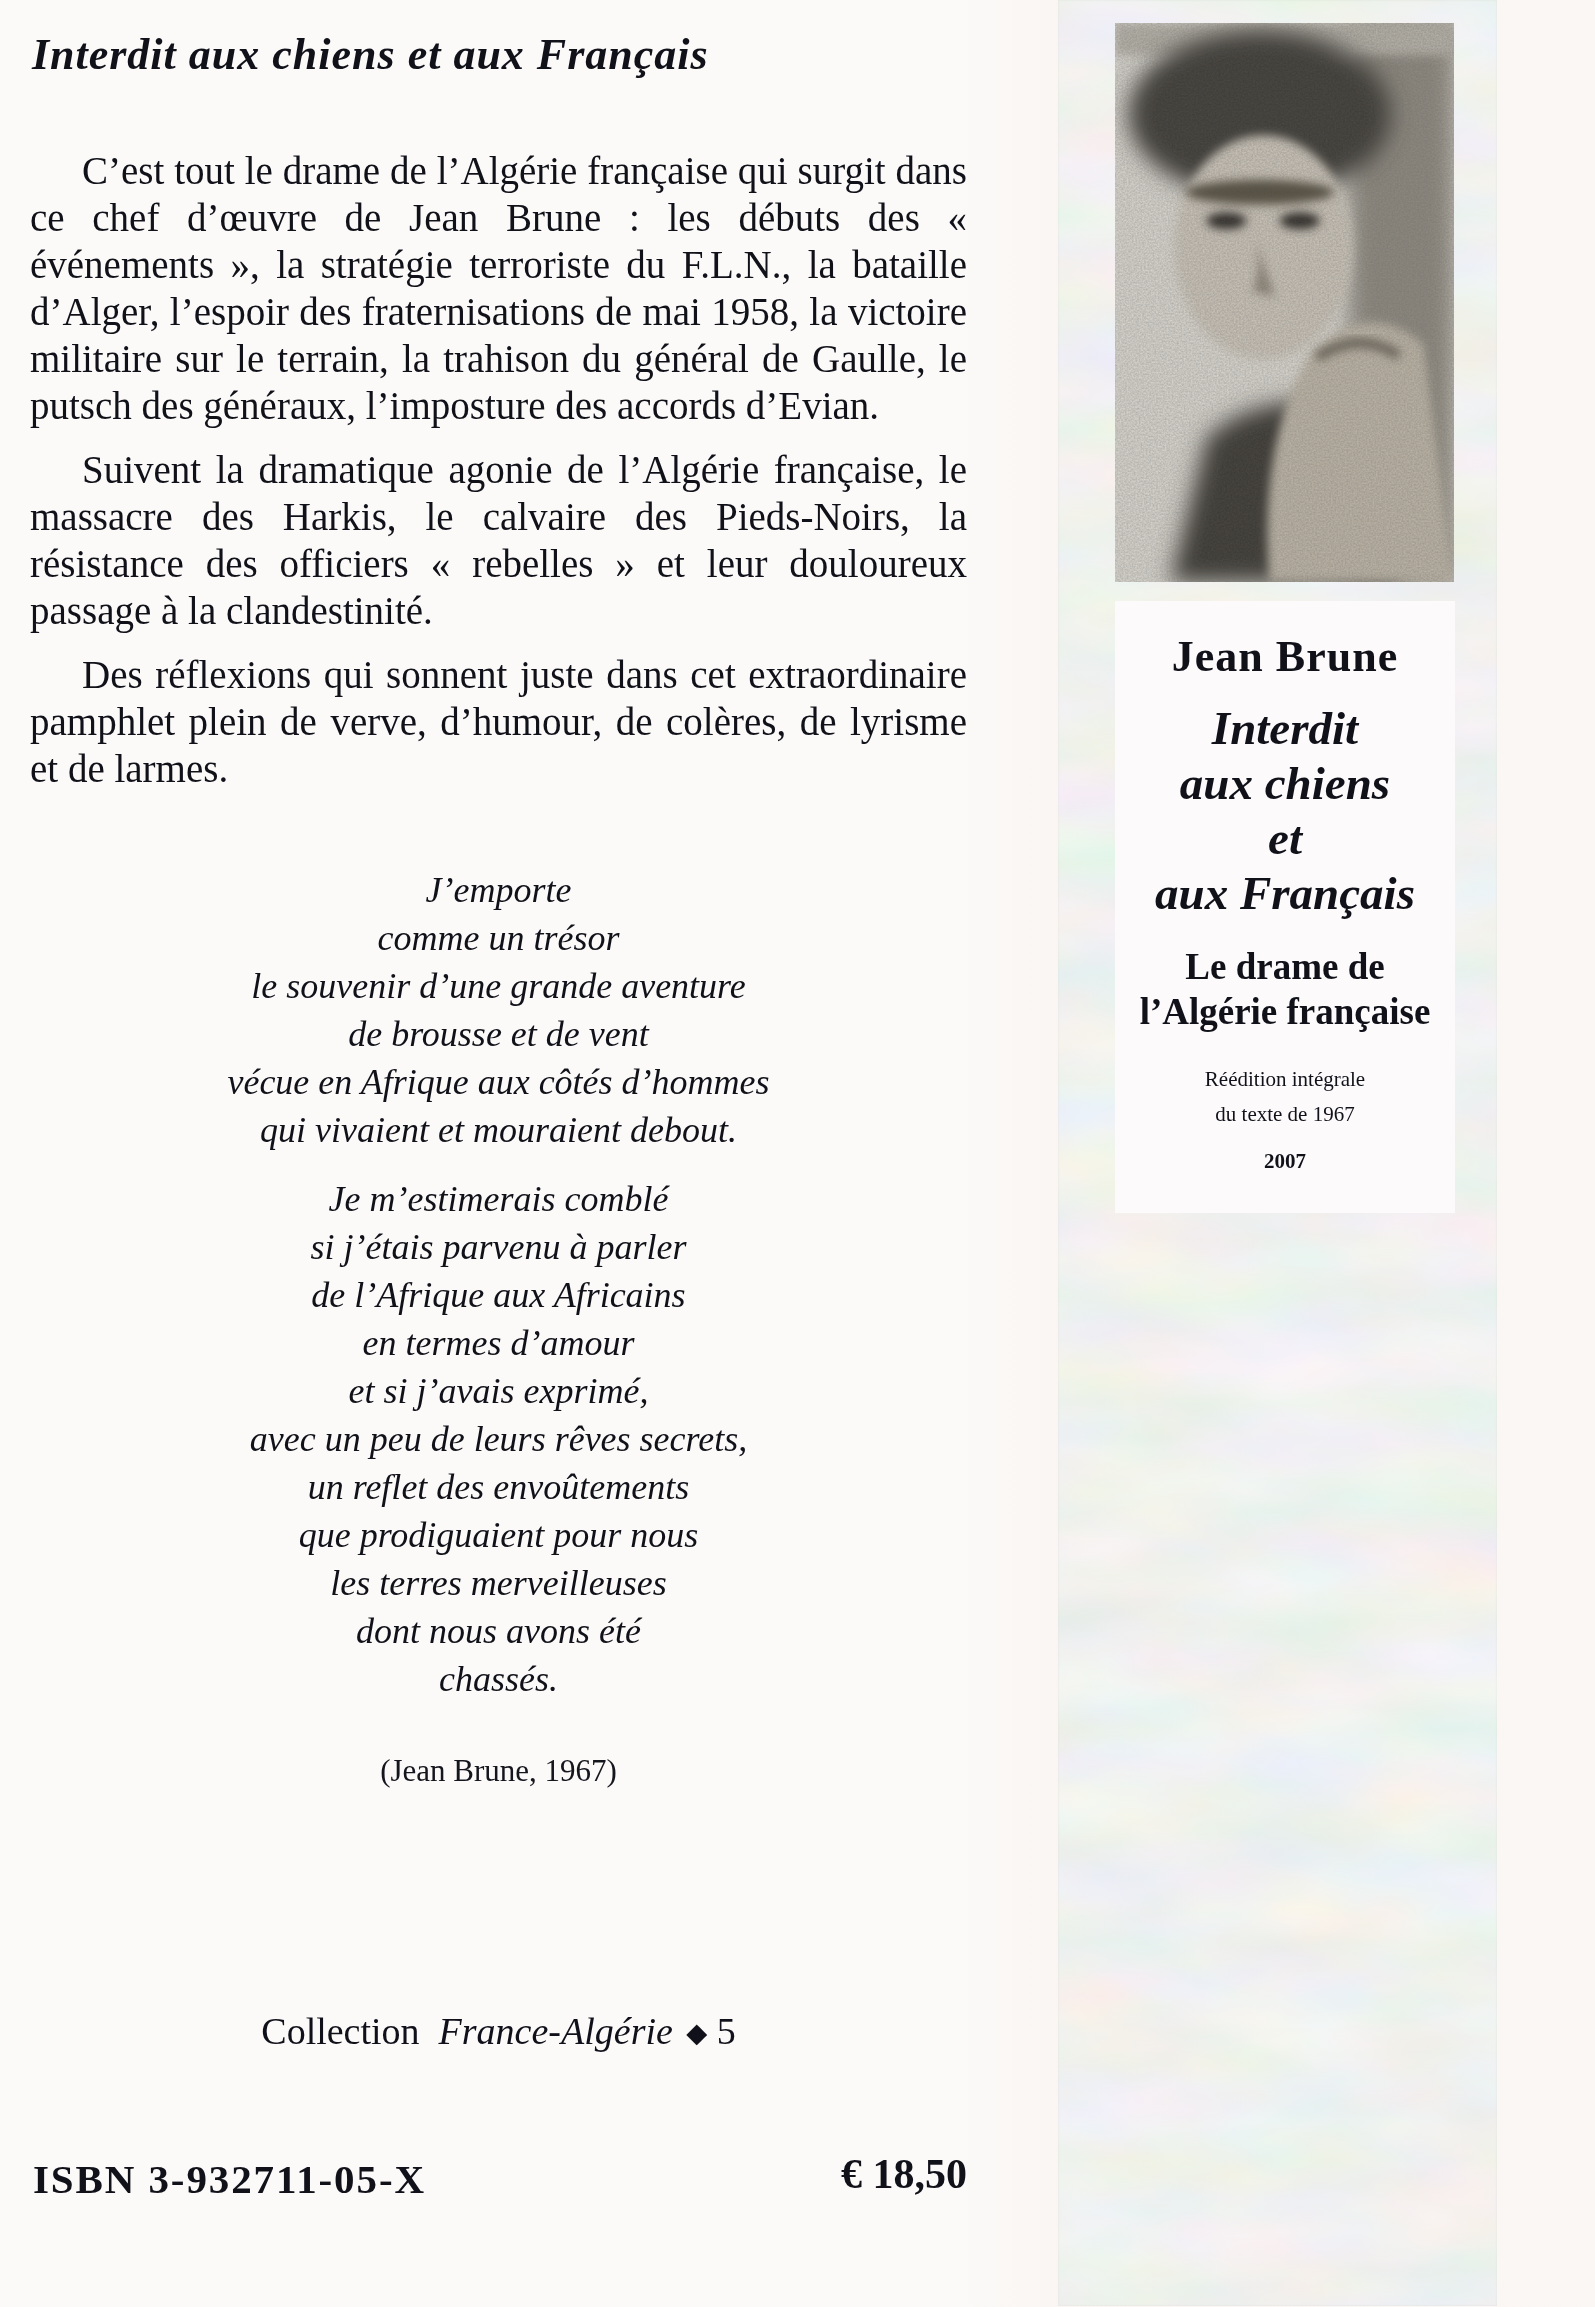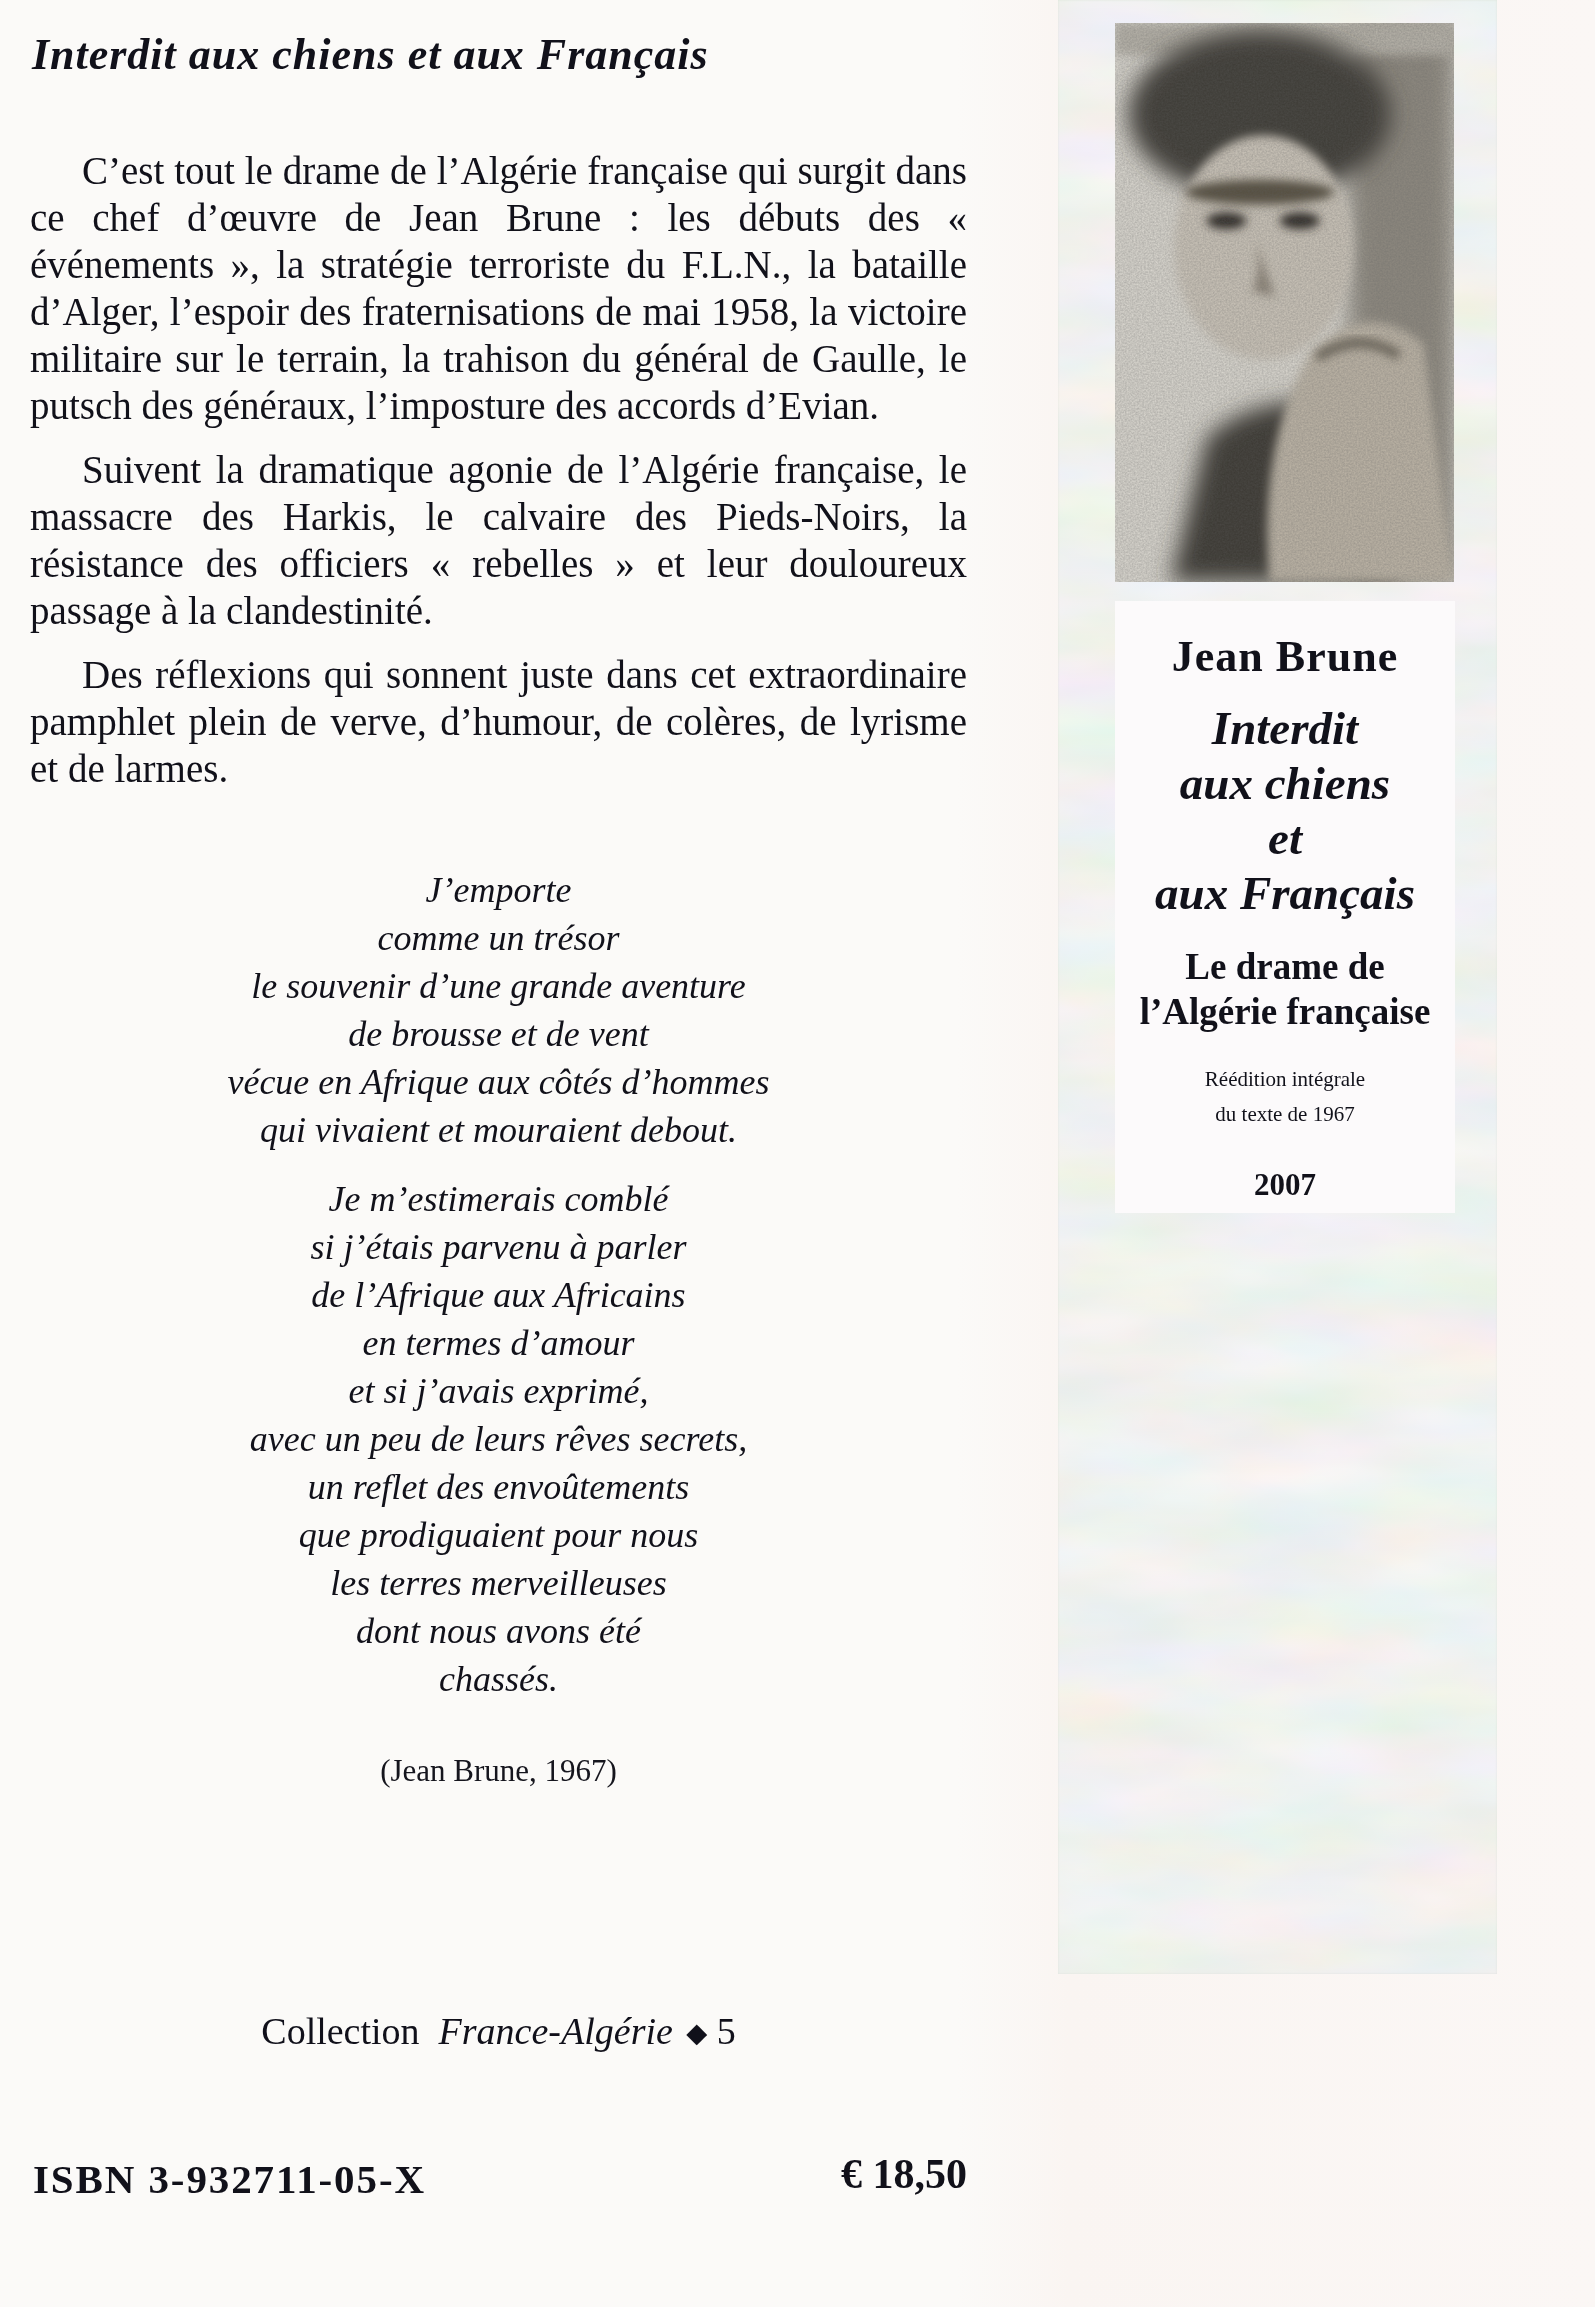"Jean Brune" .spine { height: 1974px -> 2306px }
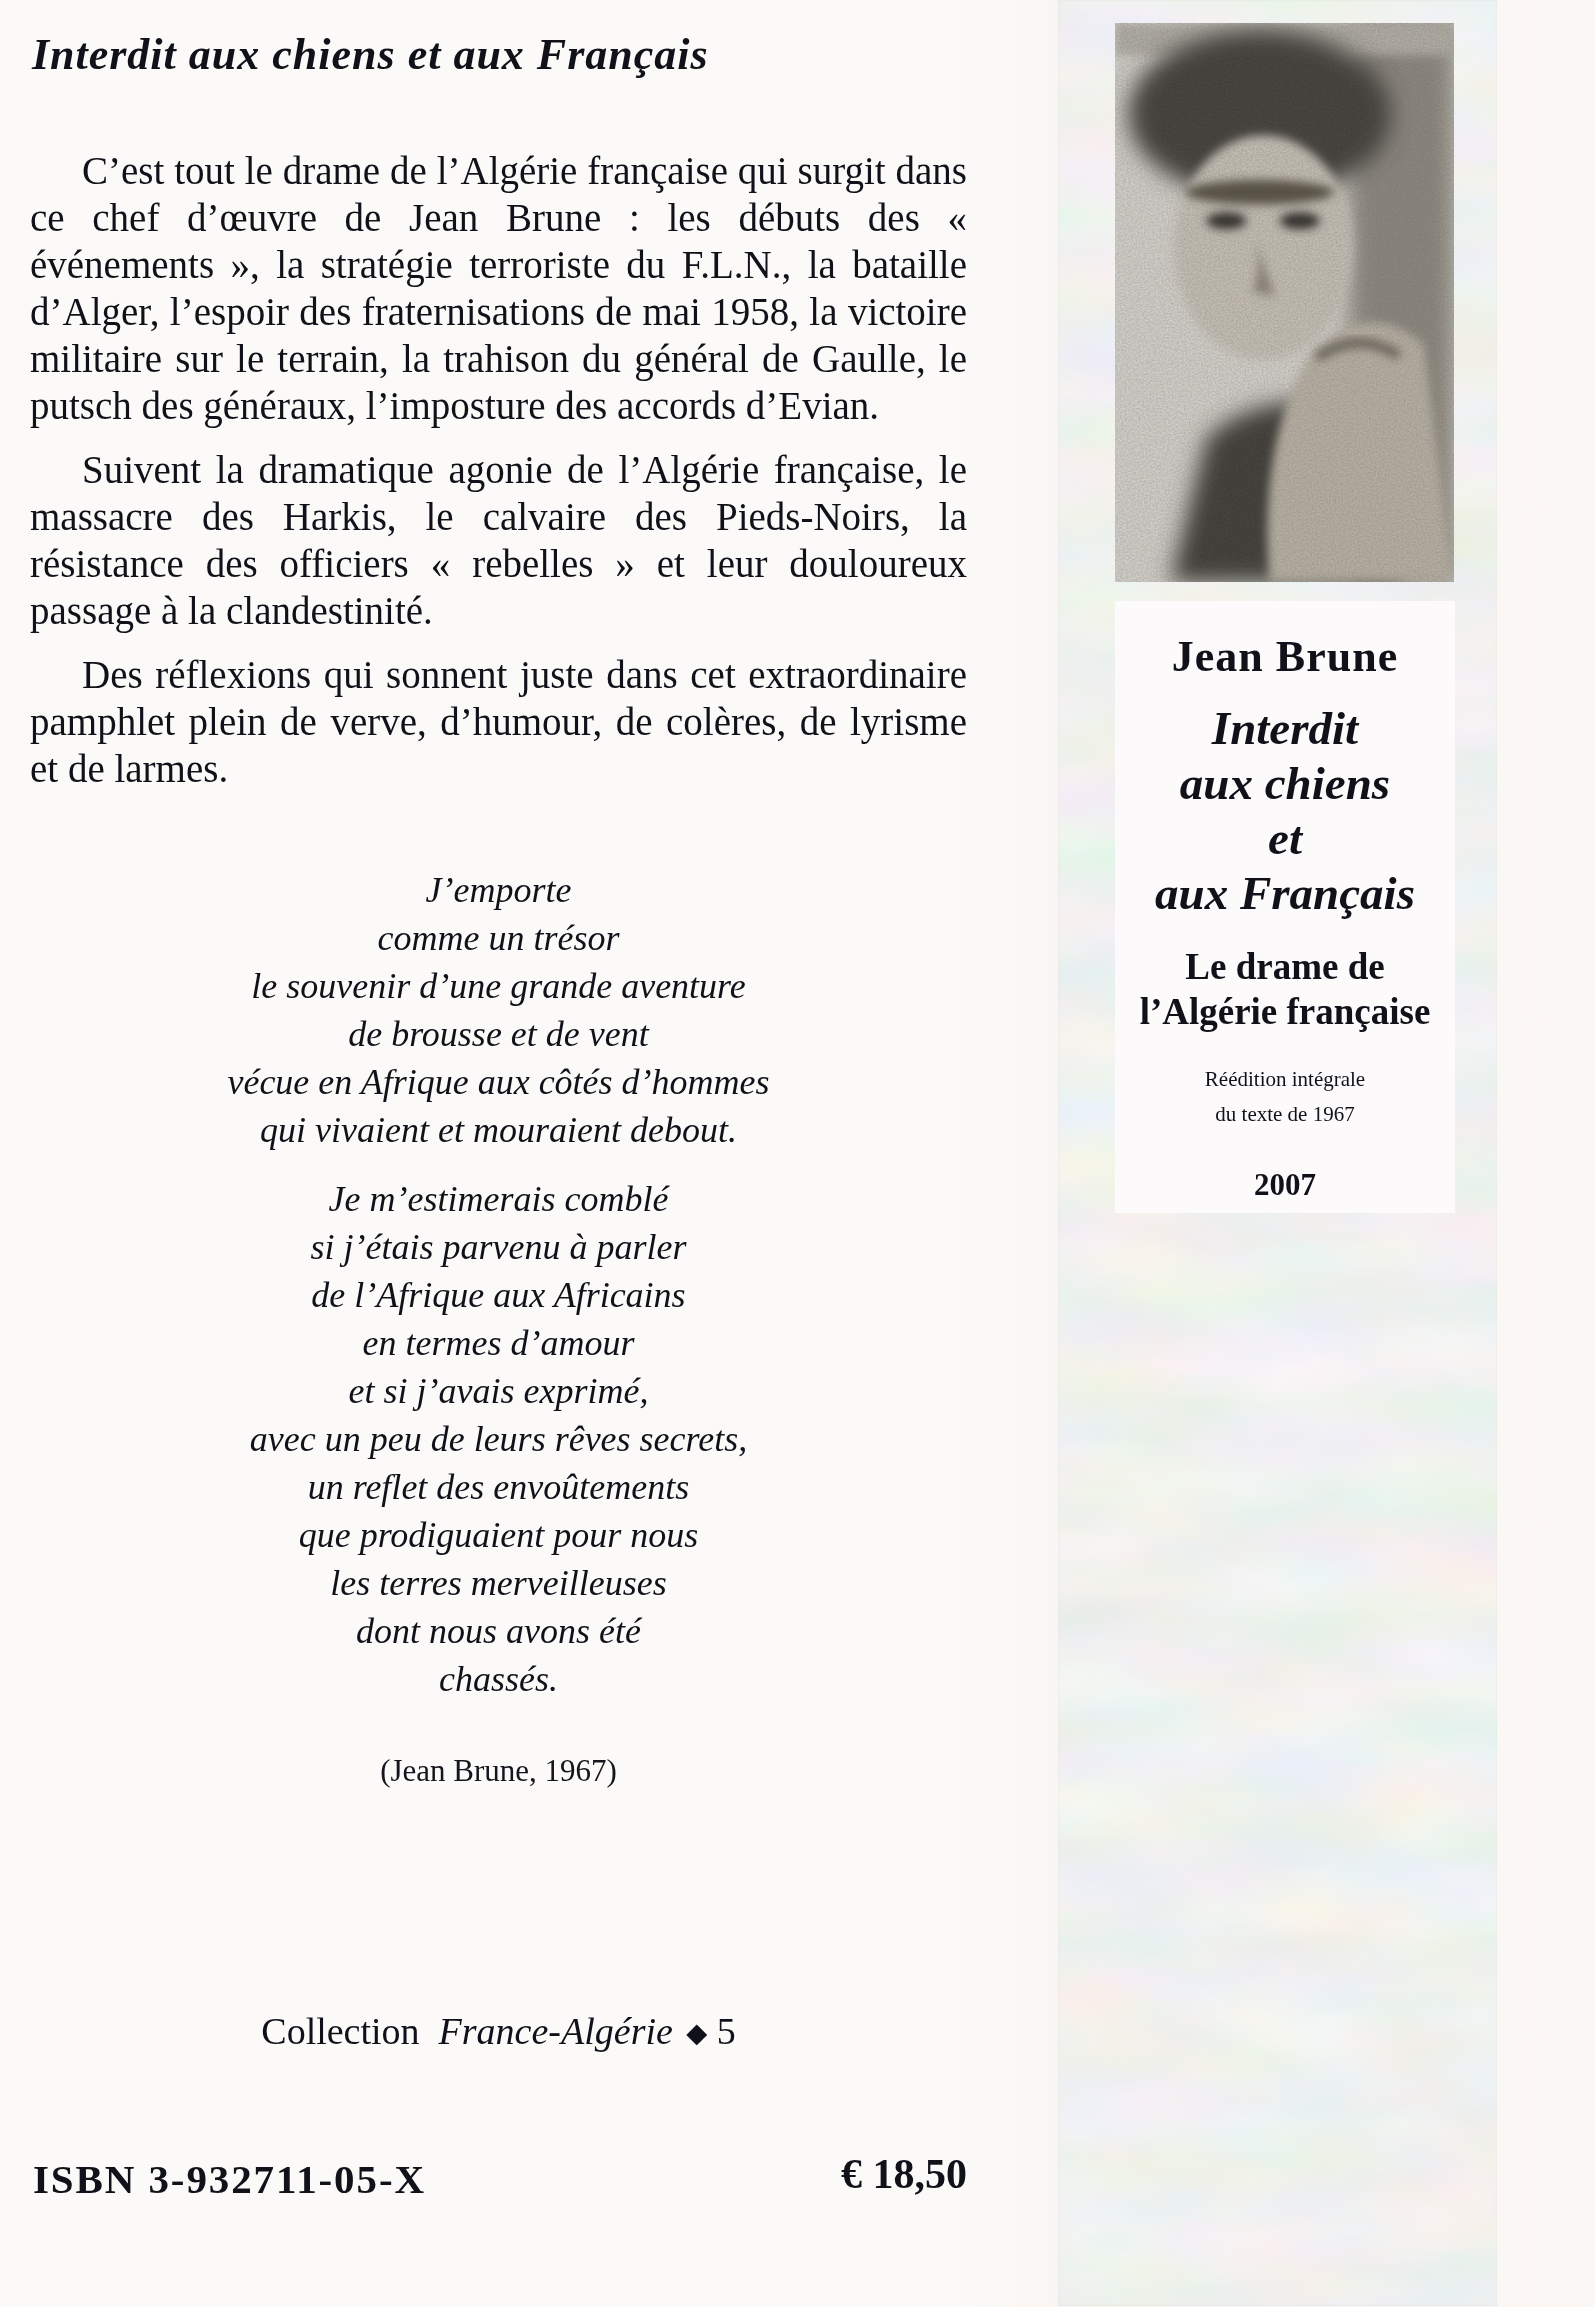"2007" .year-text { font-size: 31px -> 21px; margin-top: 35px -> 17px }
